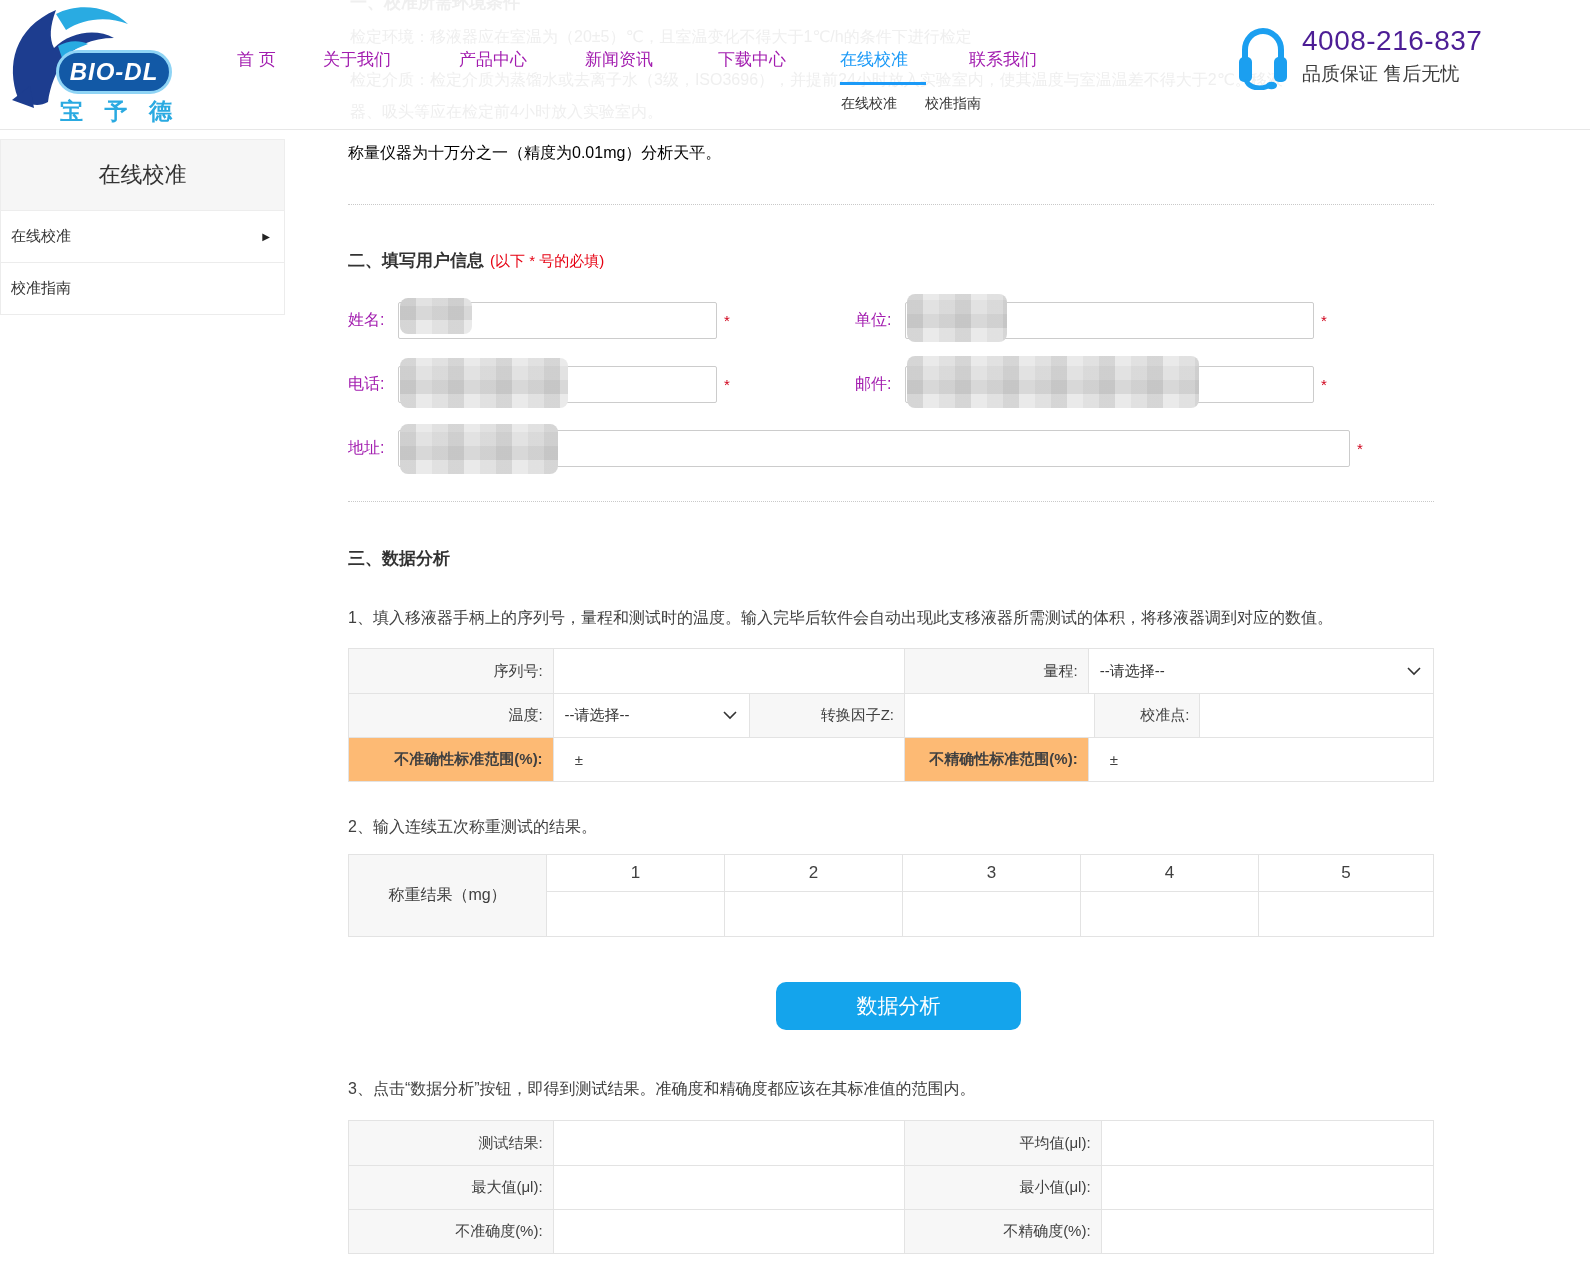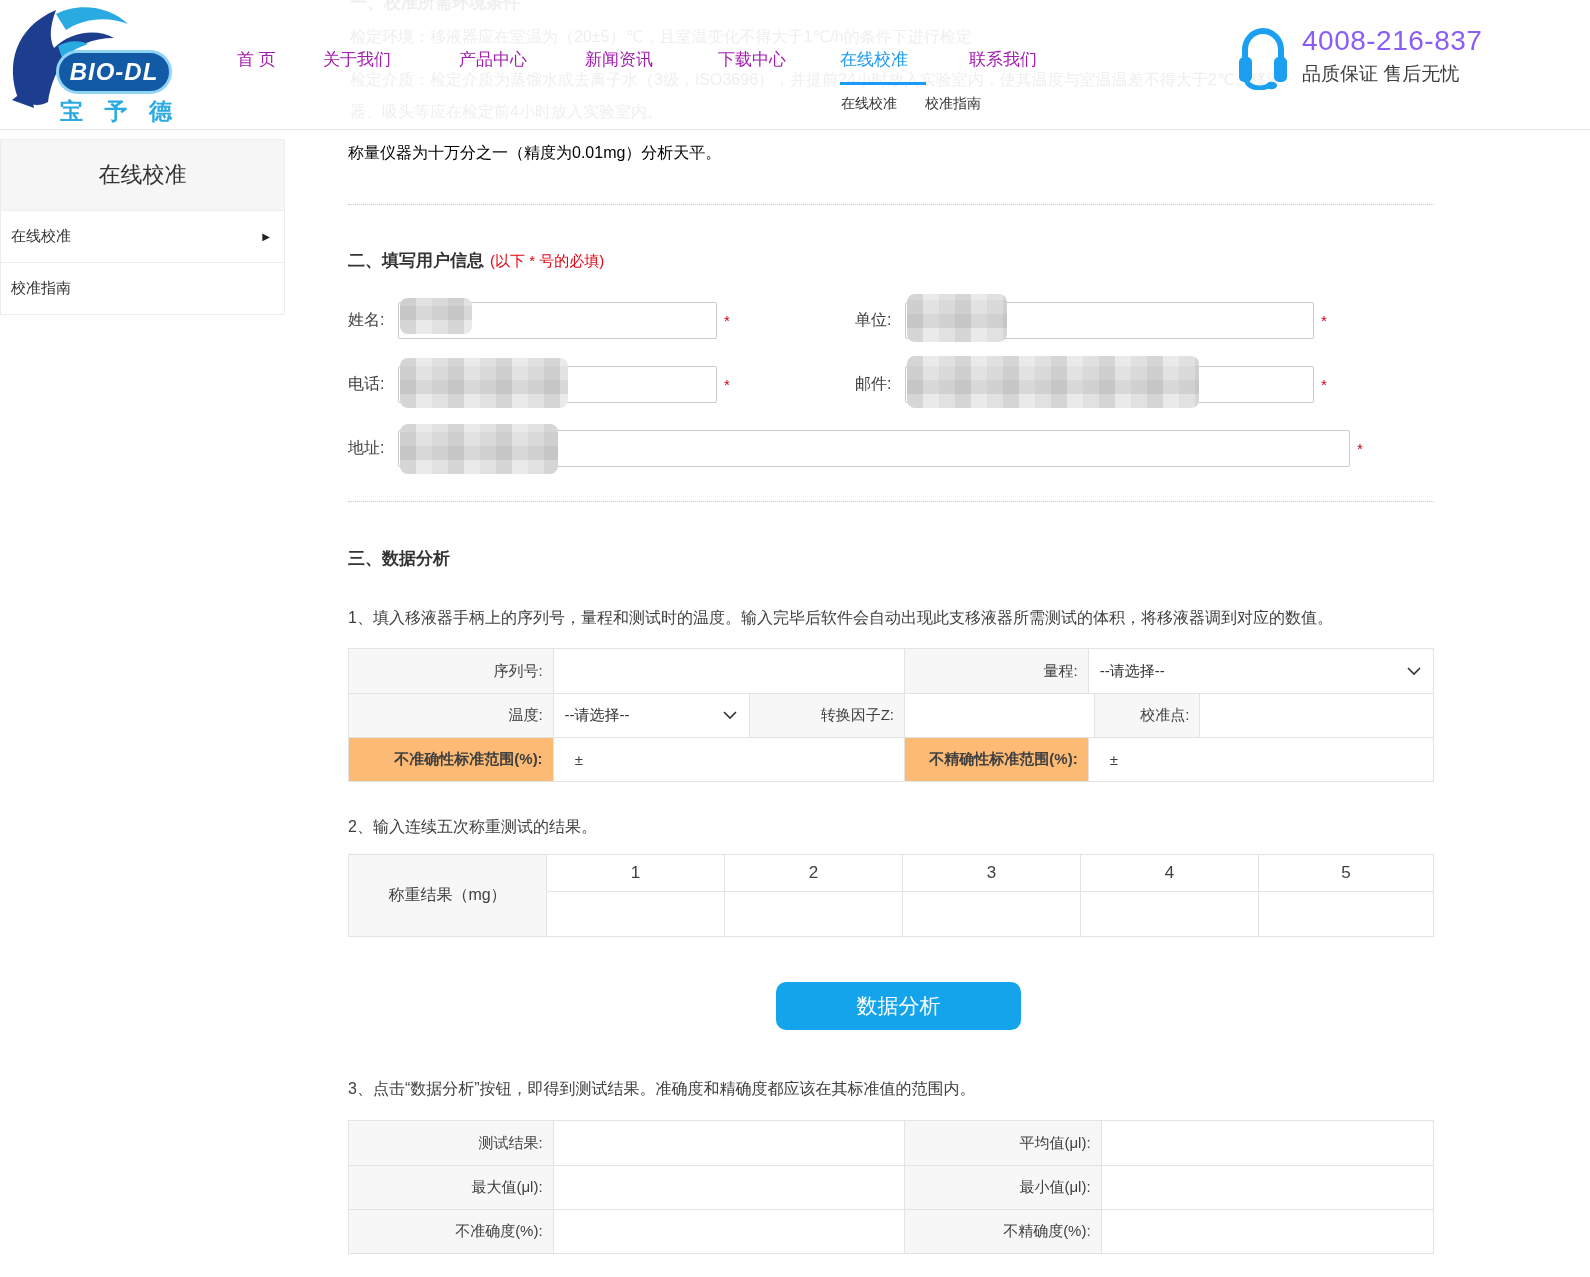"4008-216-837" .phone-number { color: #8b5cf6 -> #4c1d95 }
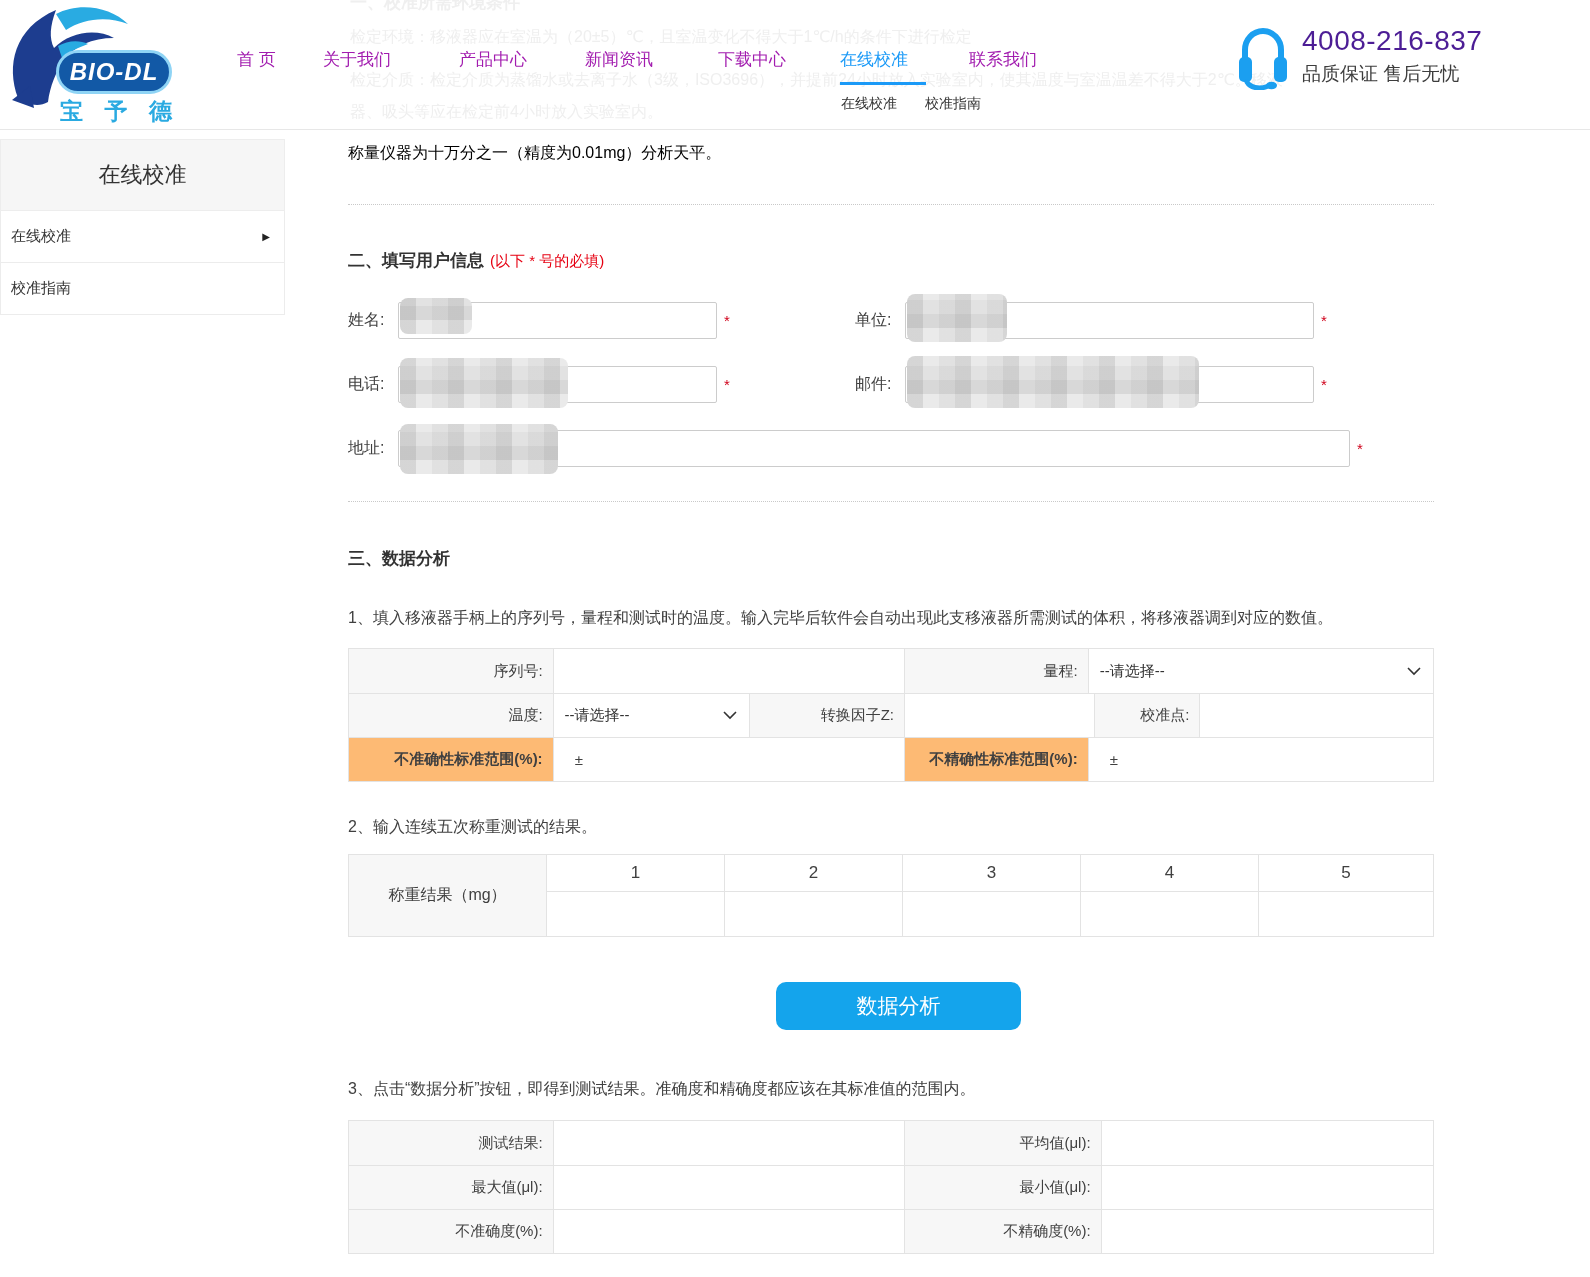"姓名:" .fg label { color: #404040 -> #a21caf }
